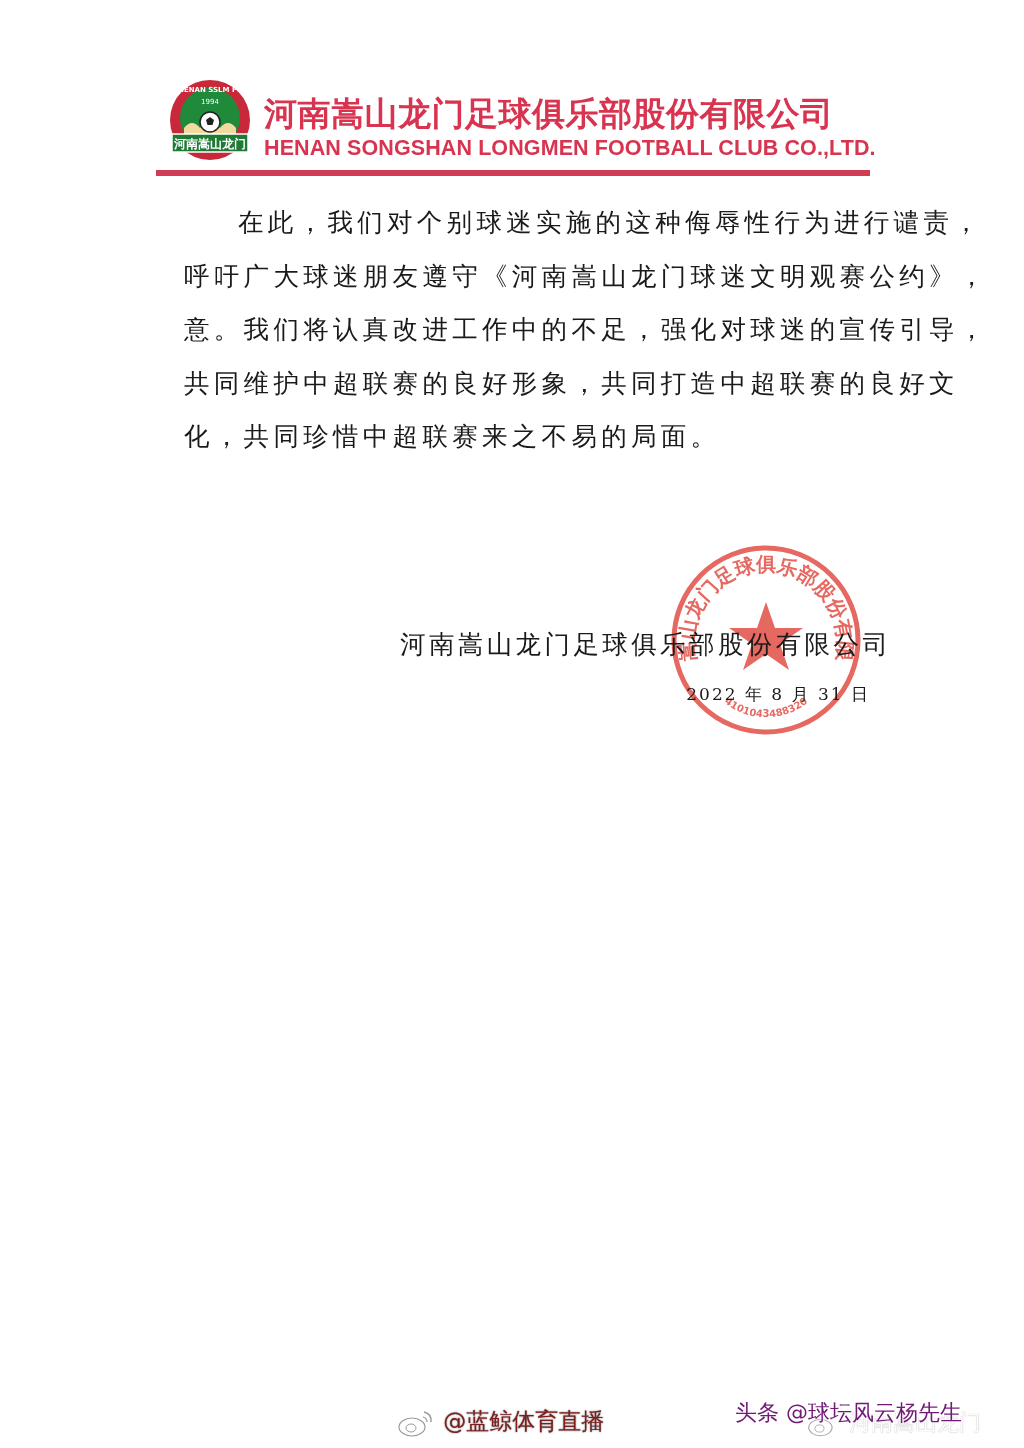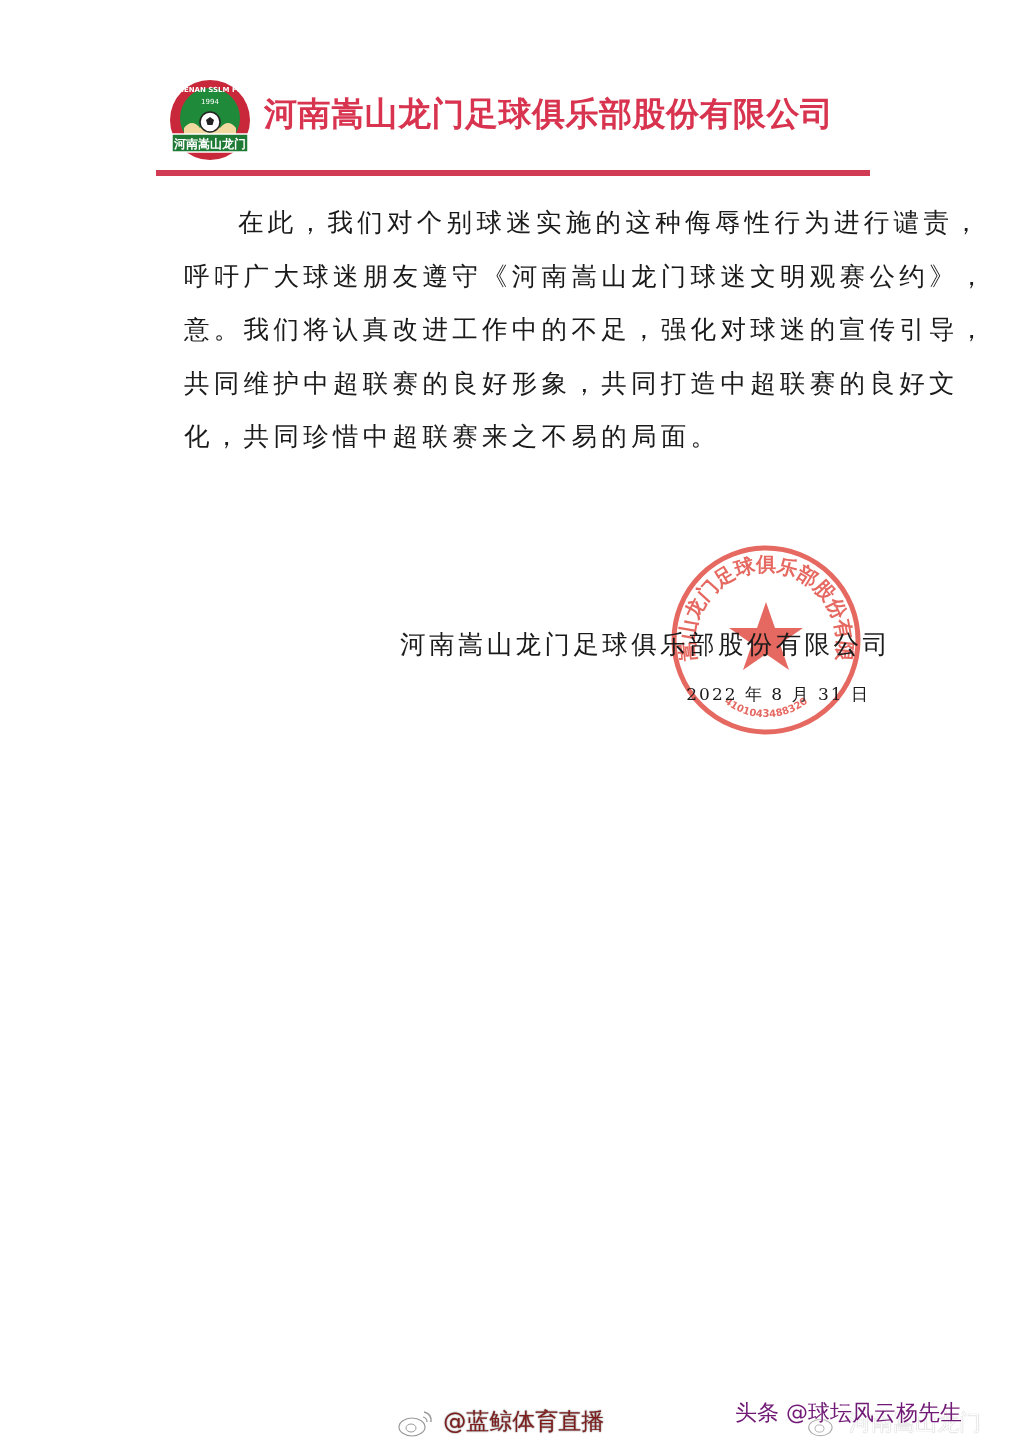"HENAN SONGSHAN LONGMEN FOOTBALL CLUB" div.en-name { html: none -> <div>HENAN SONGSHAN LONGMEN FOOTBALL CLUB CO.,LTD.</div> }
